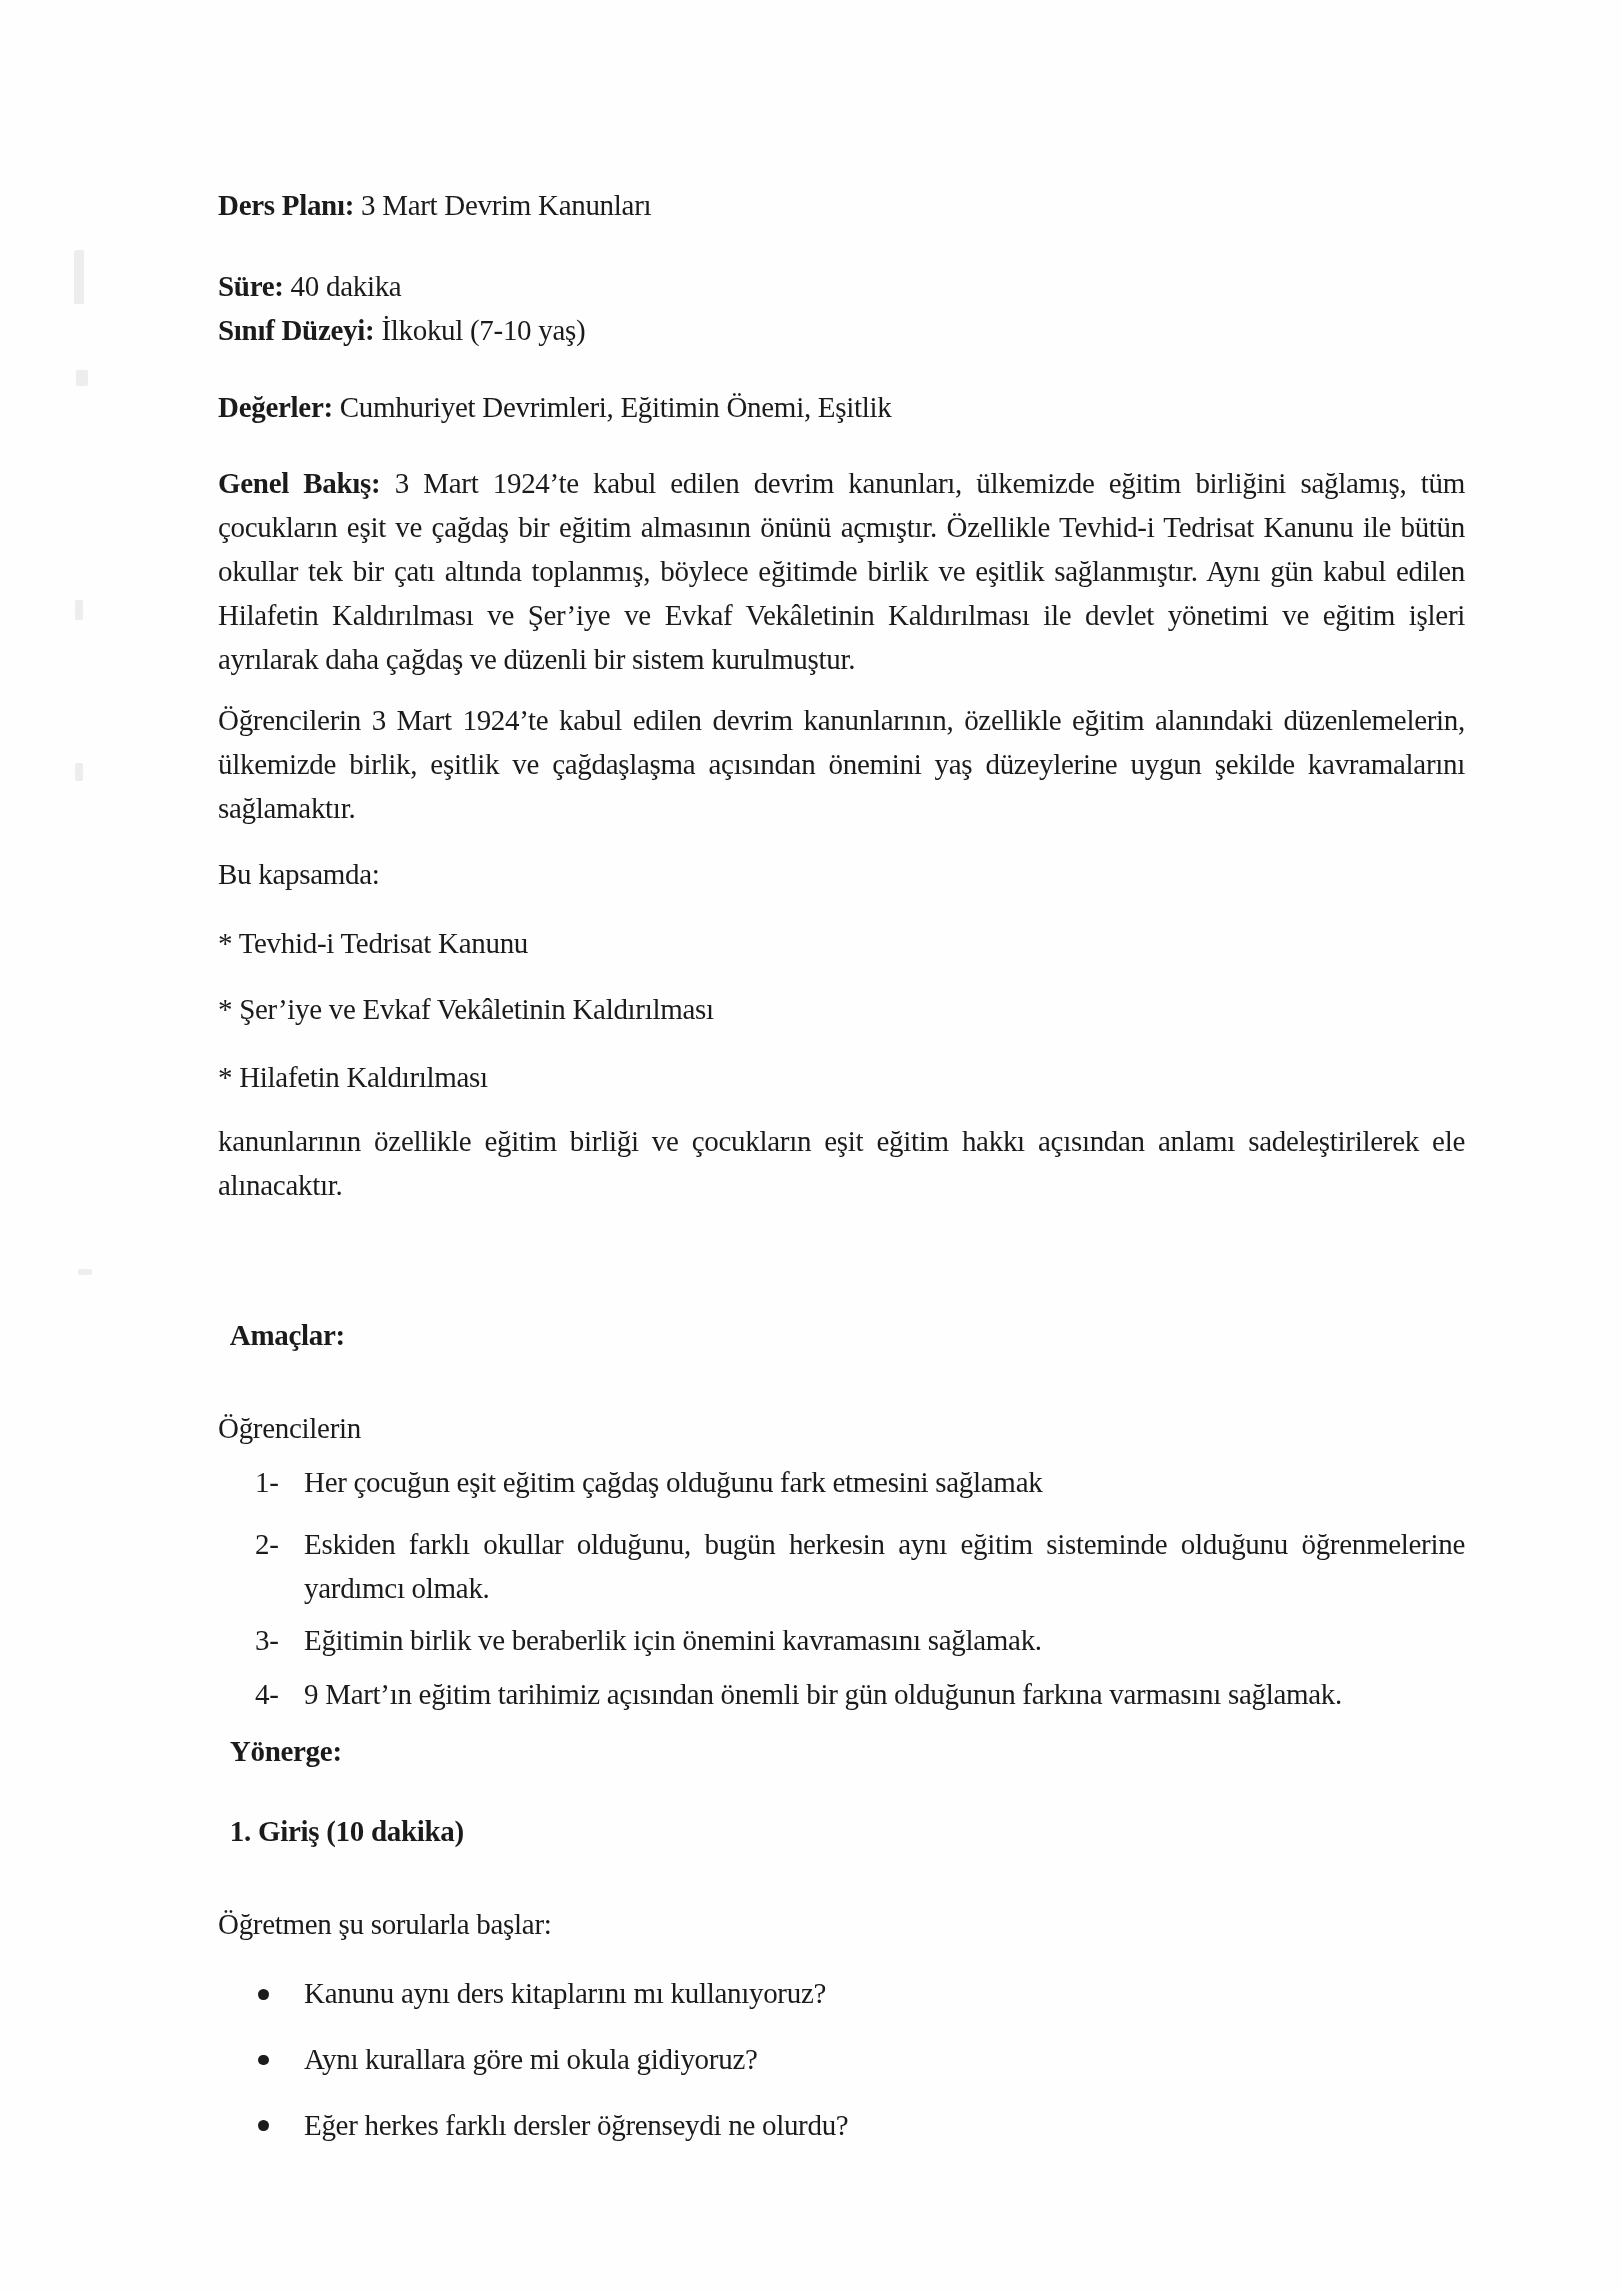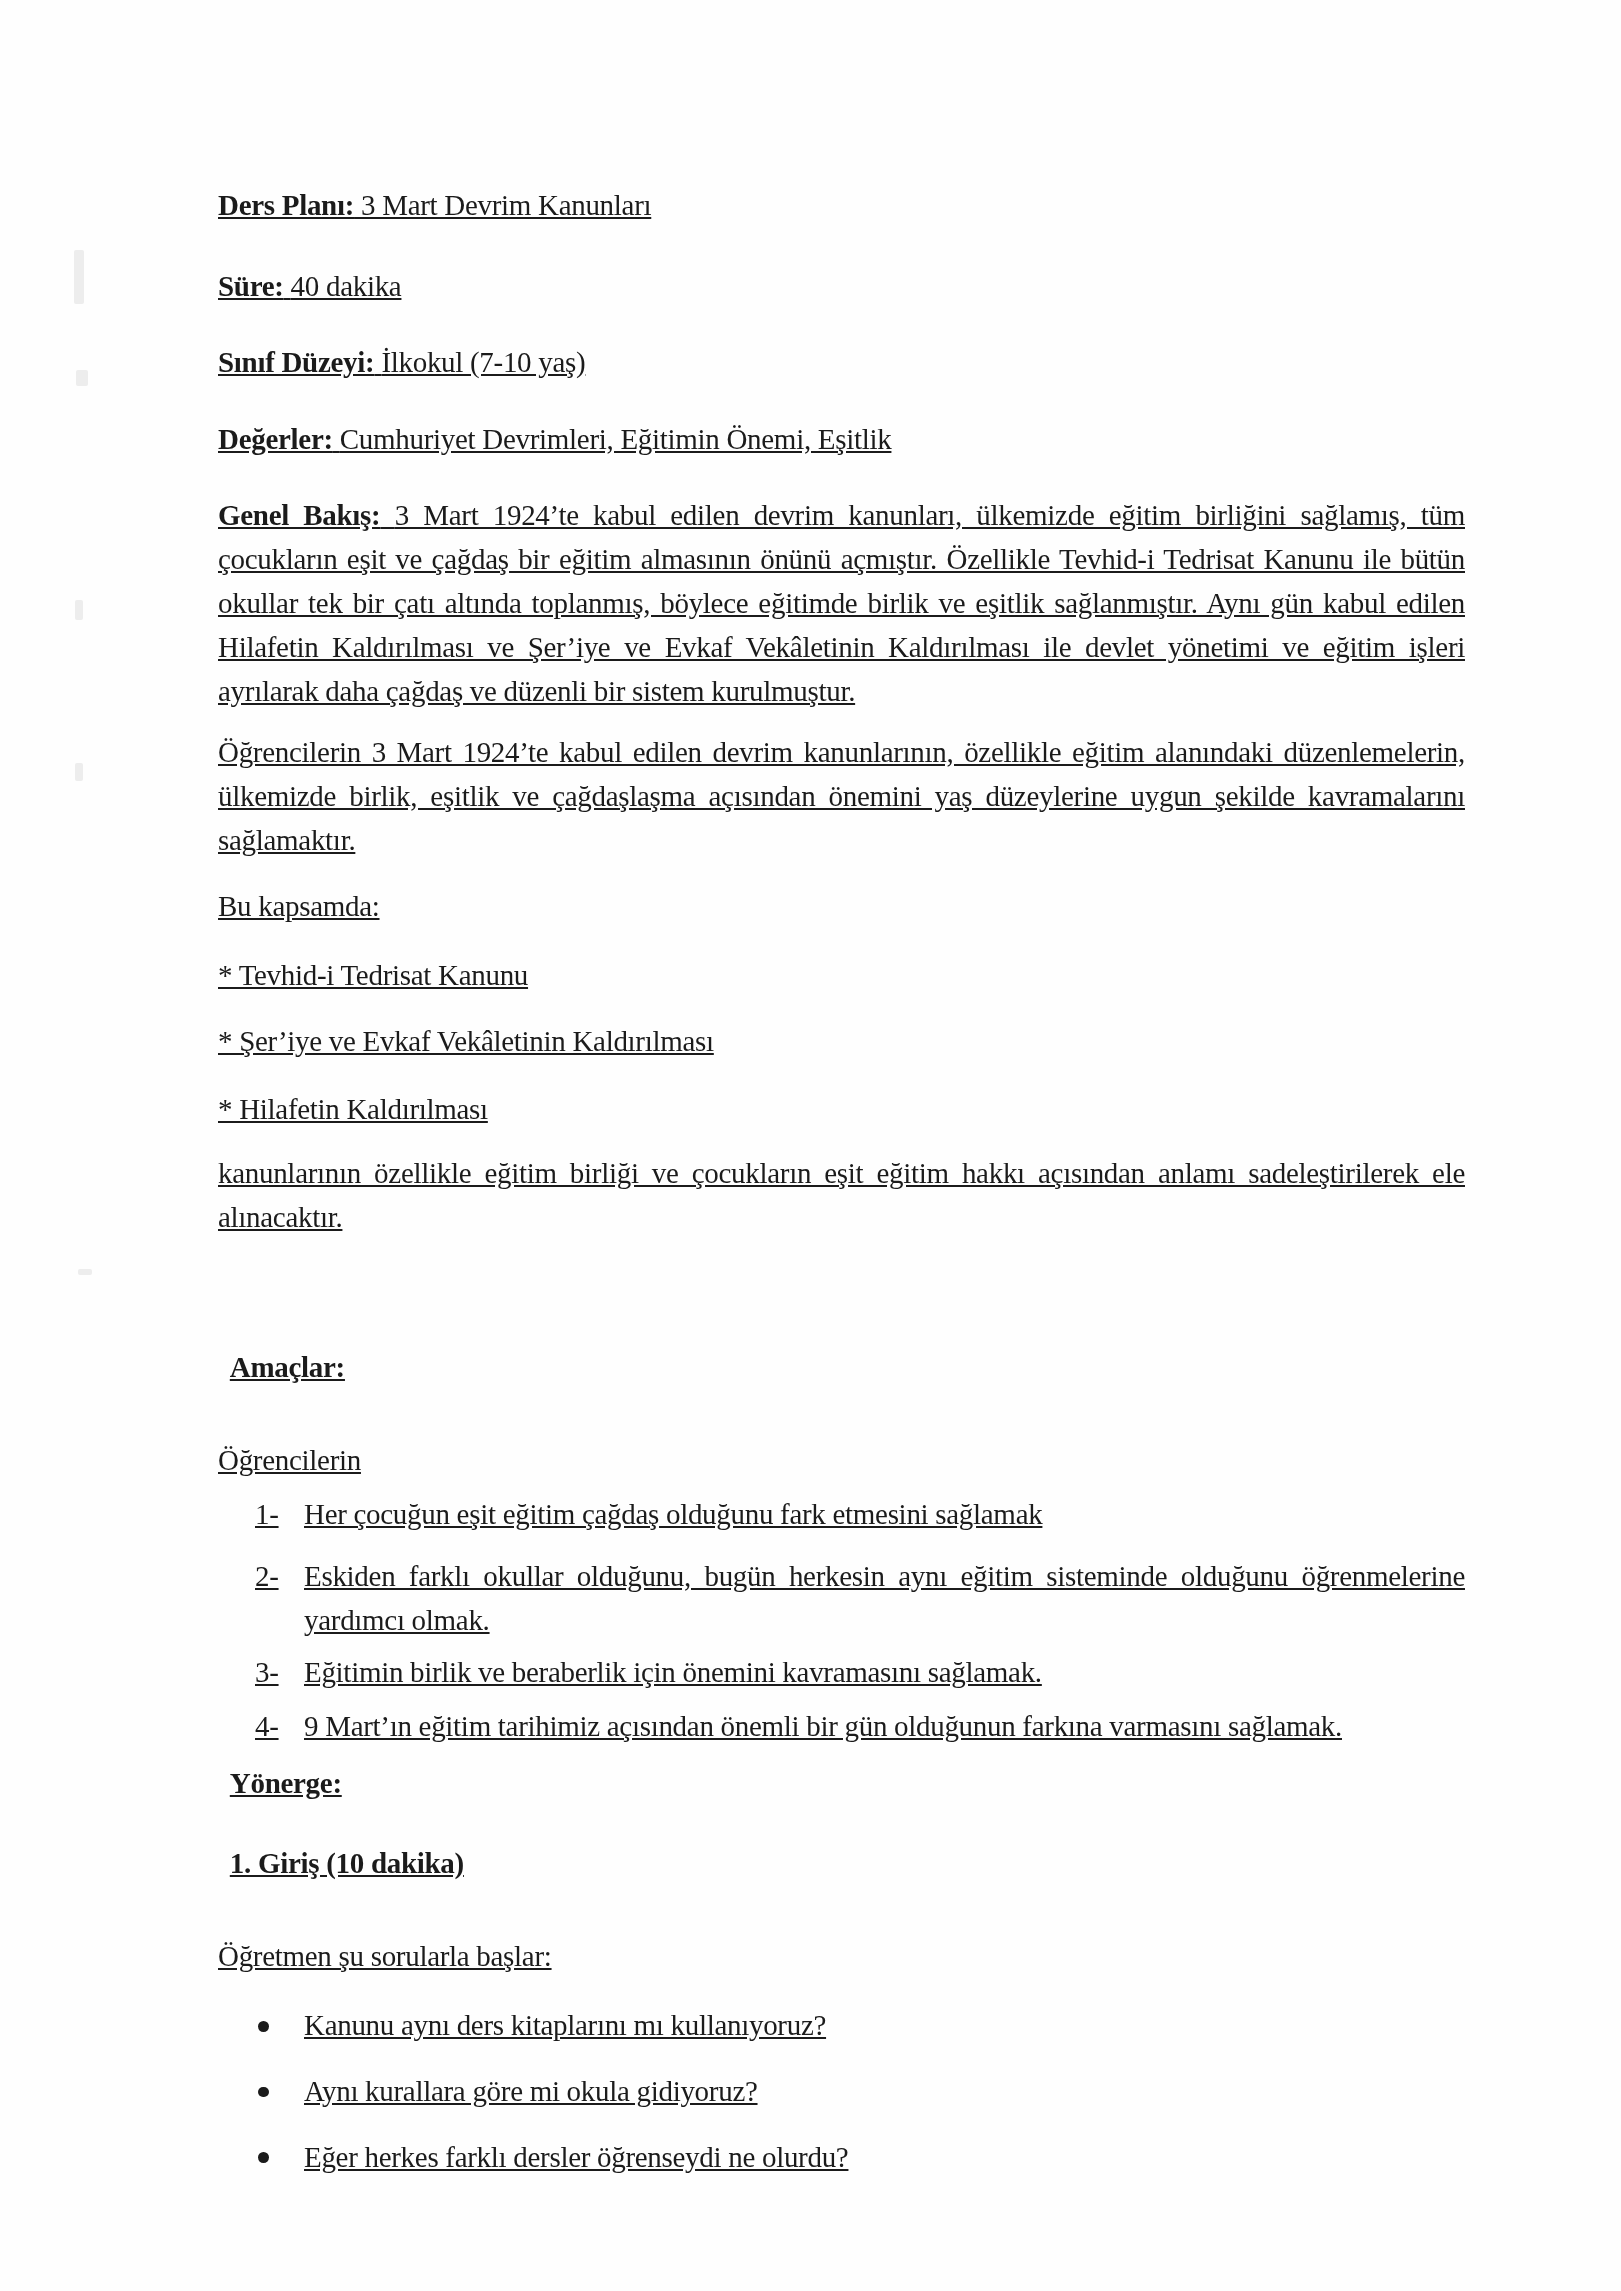"Ders Planı: 3 Mart Devrim" .content { text-decoration: underline -> none }
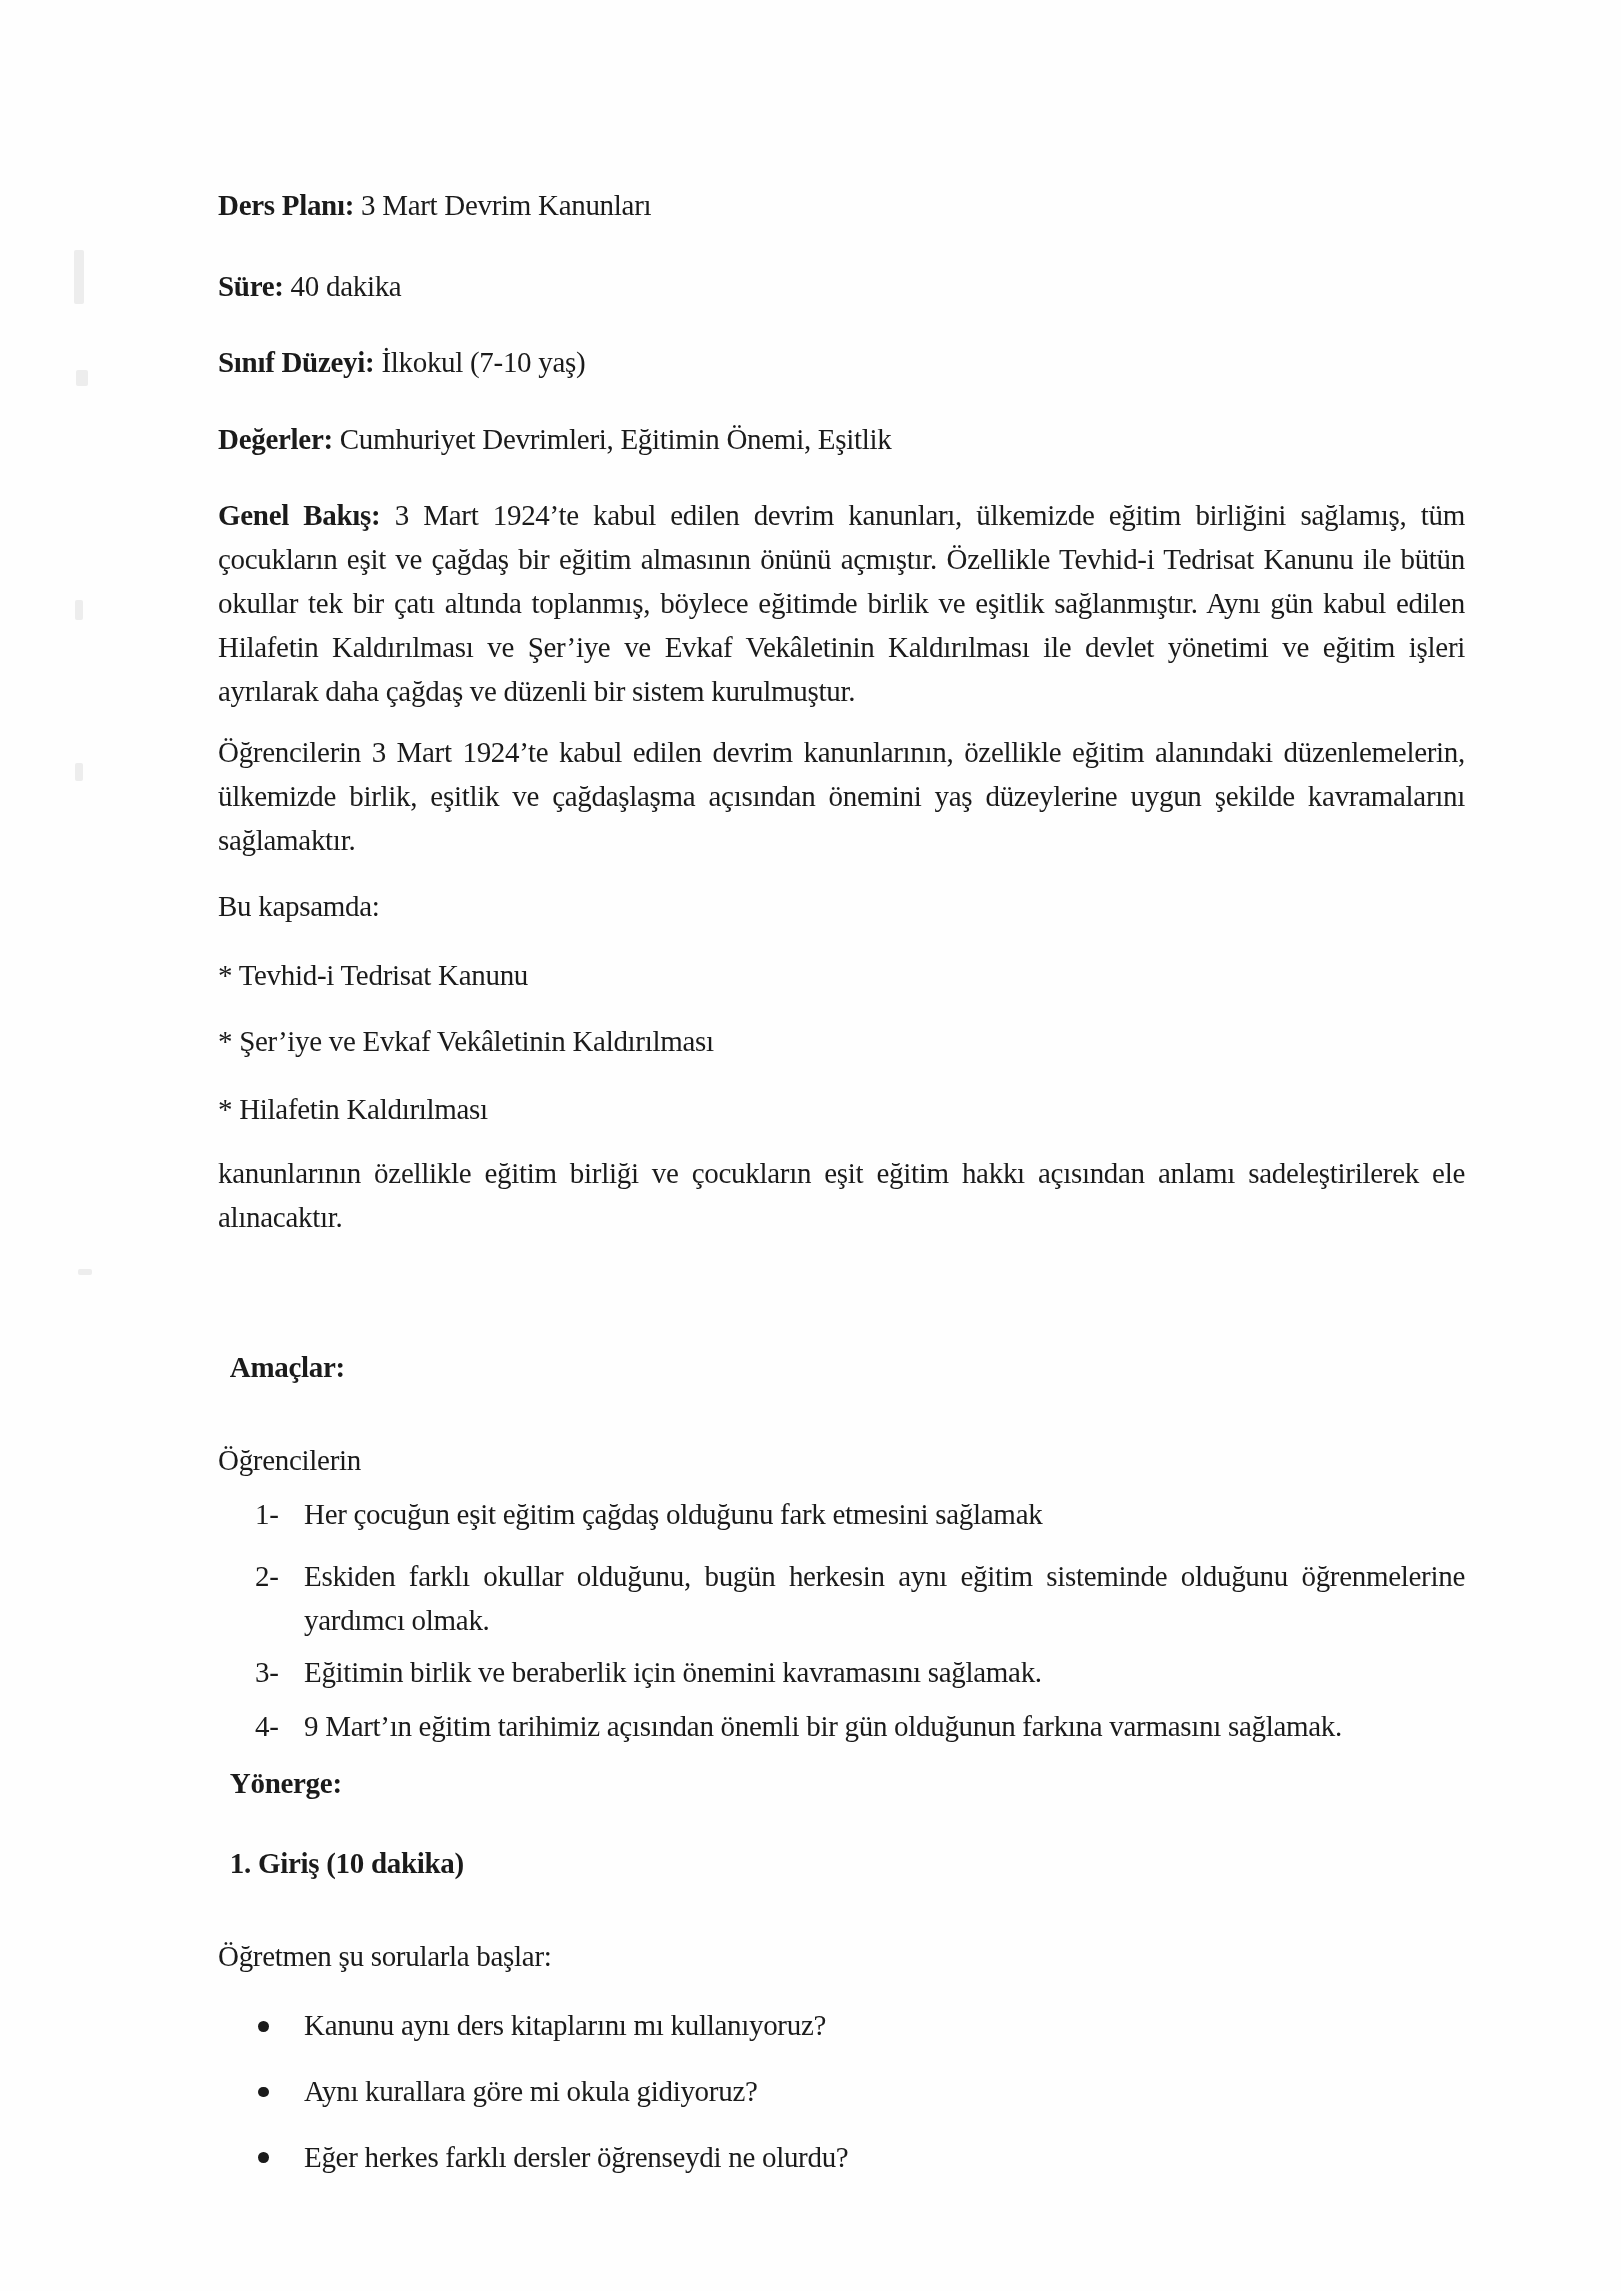"Süre: 40 dakika" p.para { margin-bottom: 32px -> none }
